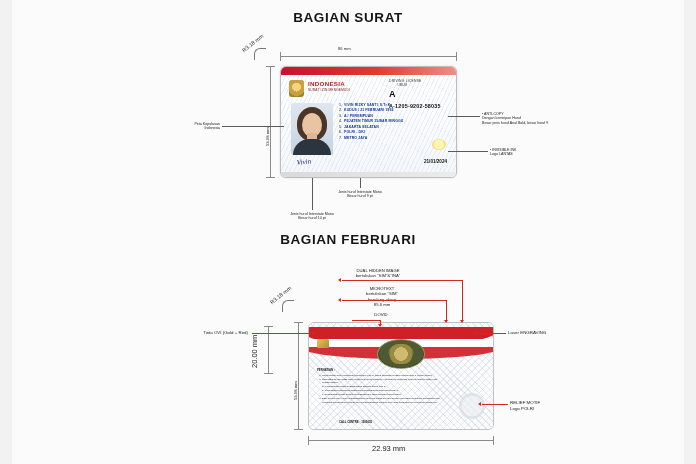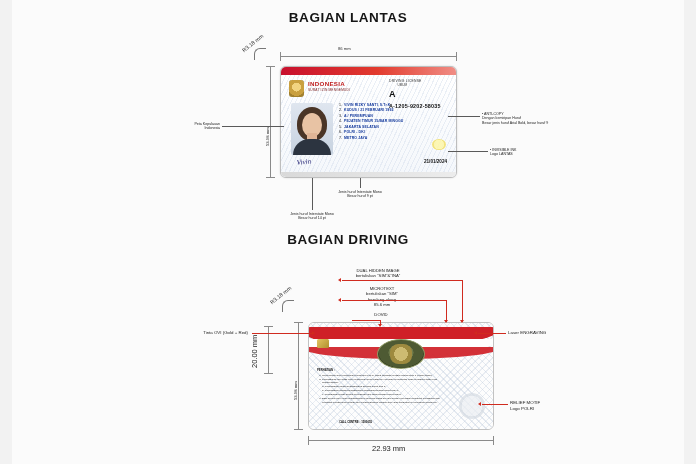"BAGIAN LANTAS" div.section-title { text: LANTAS -> SURAT }
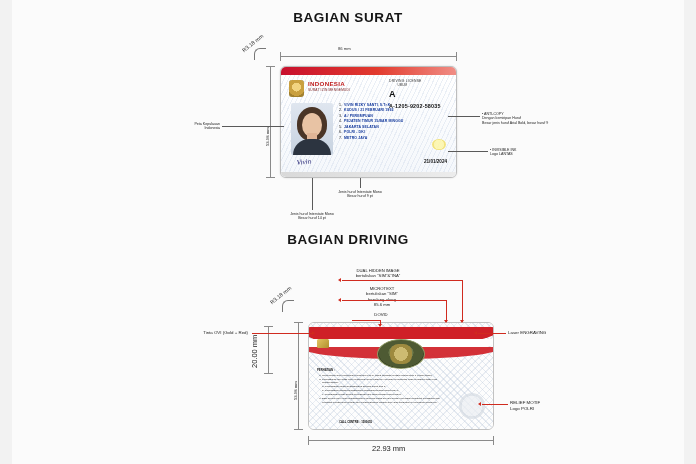"BAGIAN DRIVING" div.section-title { text: DRIVING -> FEBRUARI }
